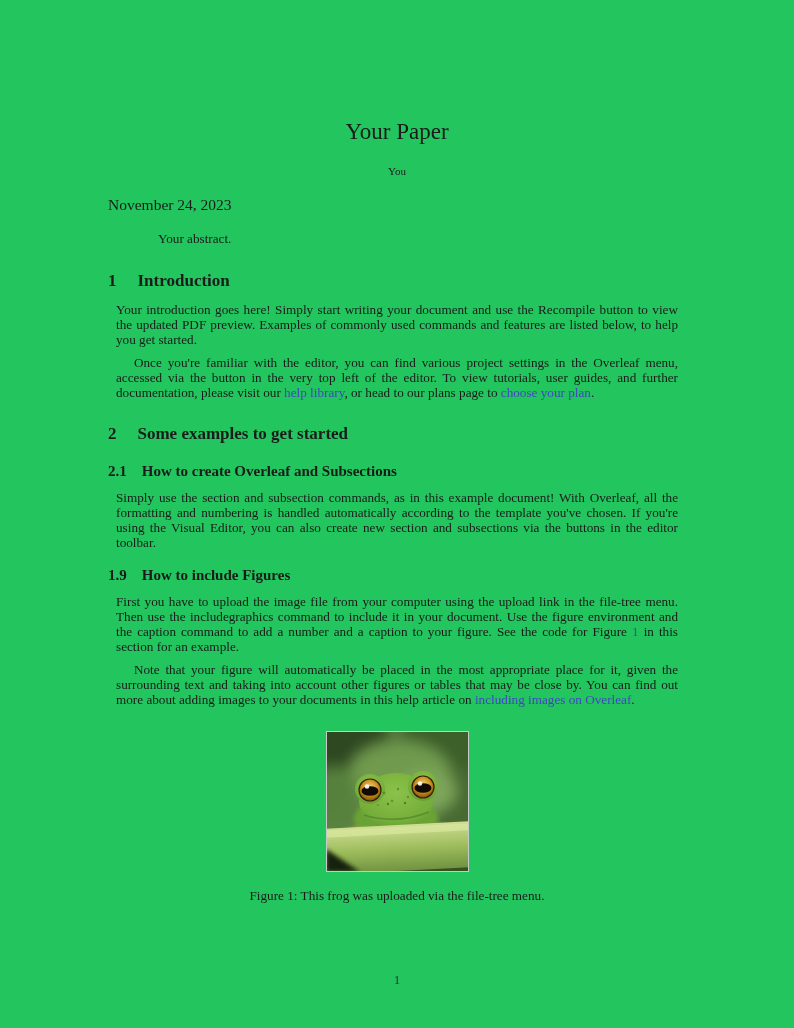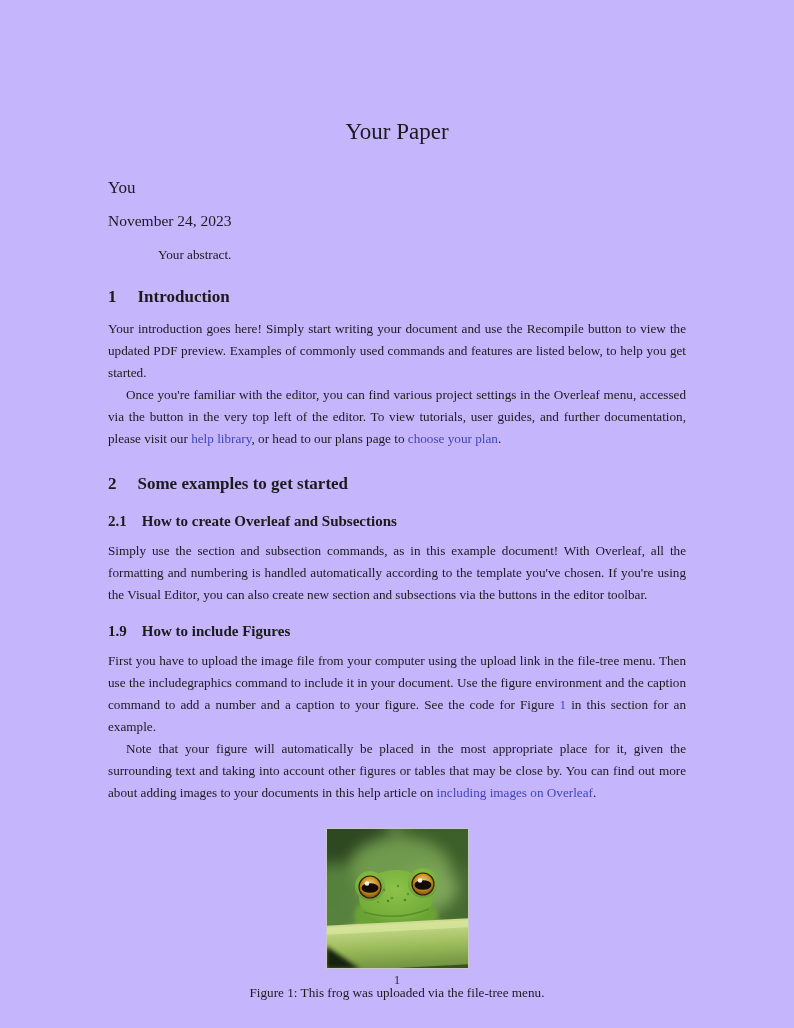"Your Paper" .page { background: #c4b5fd -> #22c55e }
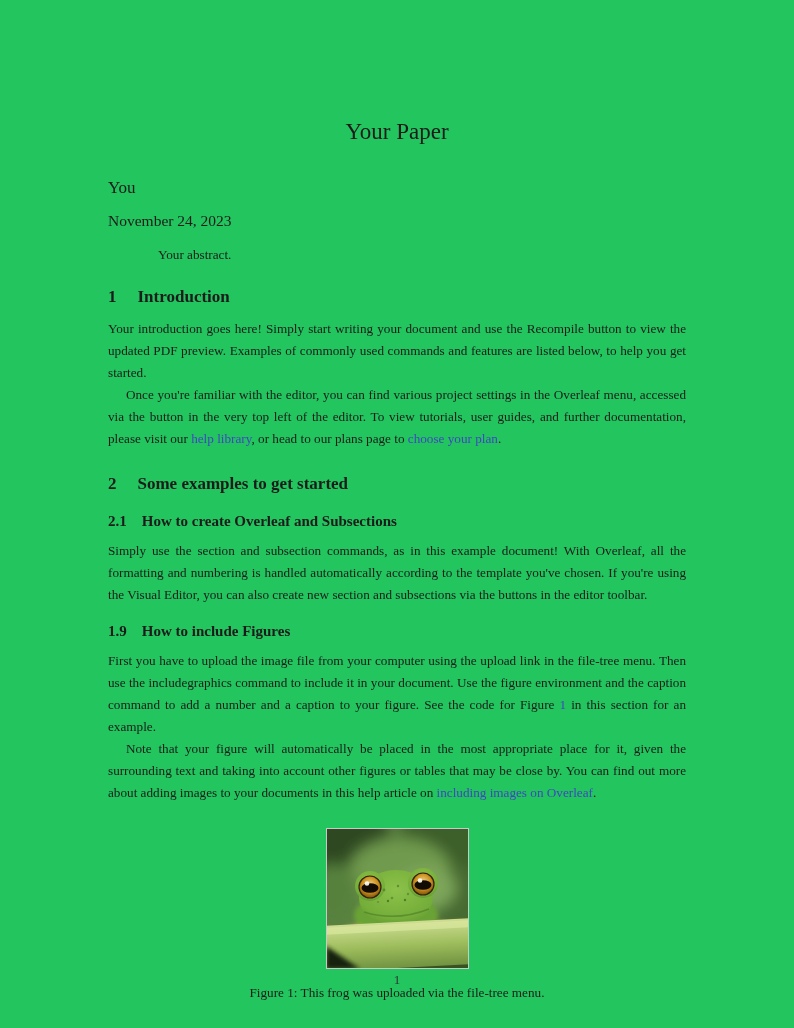"You" .paper-author { font-size: 17px -> 11px; margin-top: 32px -> 16px; text-align: left -> center }
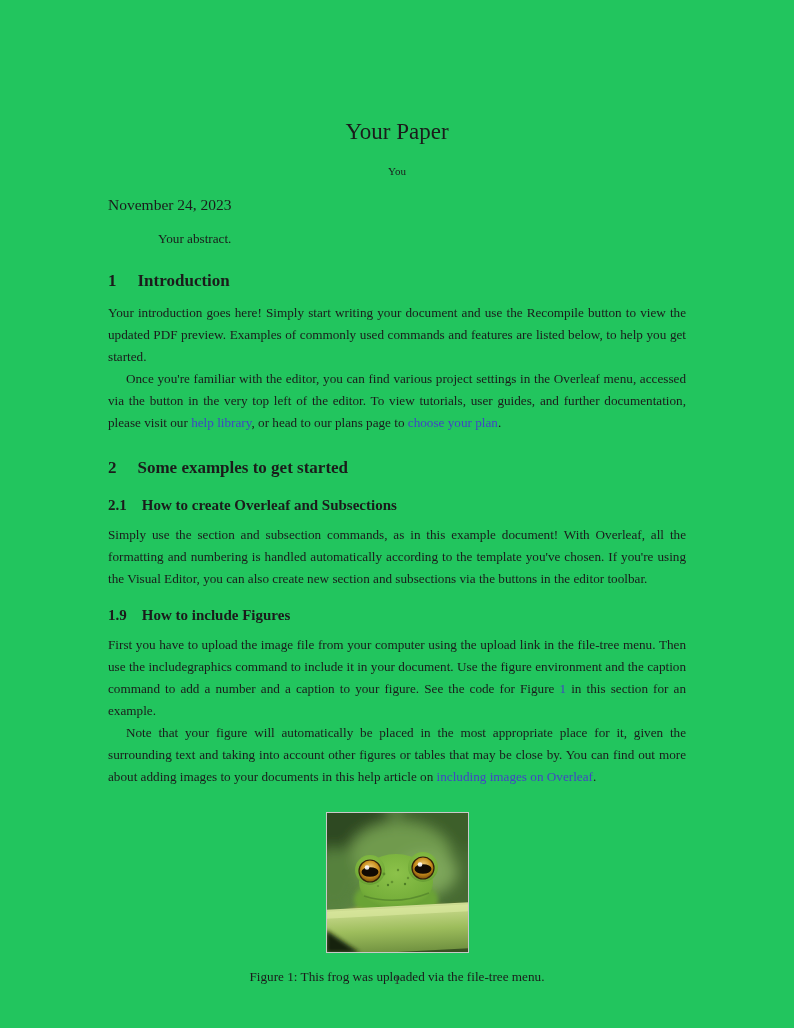"Your introduction goes here! Simply" p.body { line-height: 22px -> 15px; margin: 0 -> 8px }
